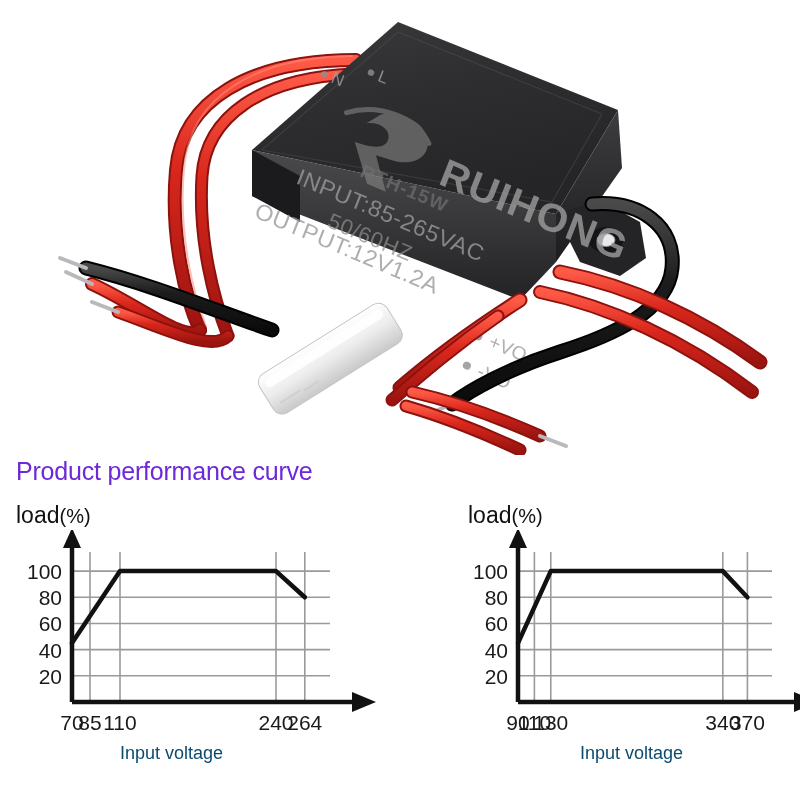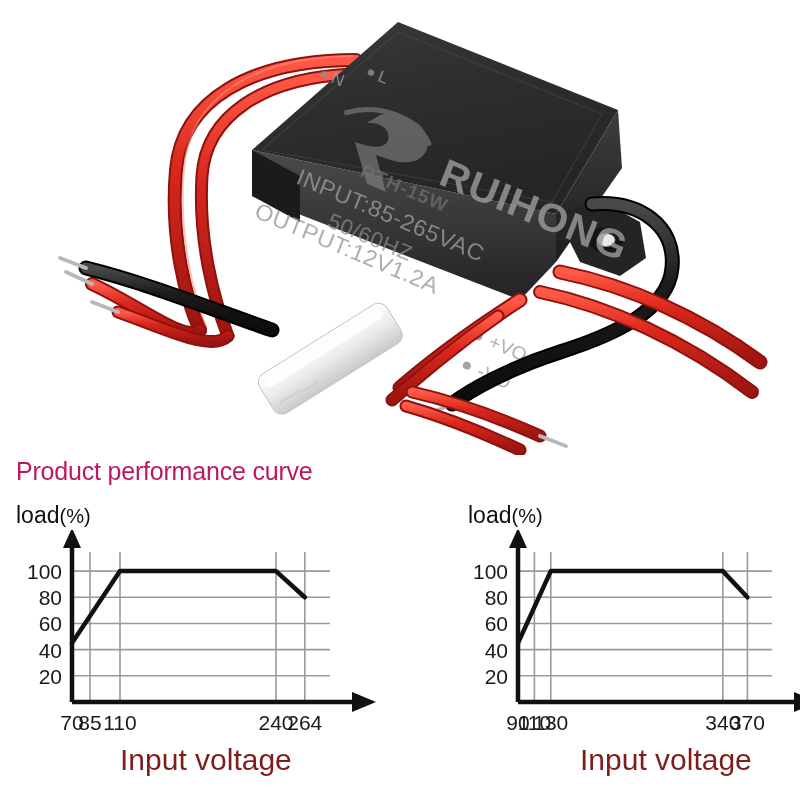"Product performance curve" .curve-title { color: #be185d -> #6d28d9 }
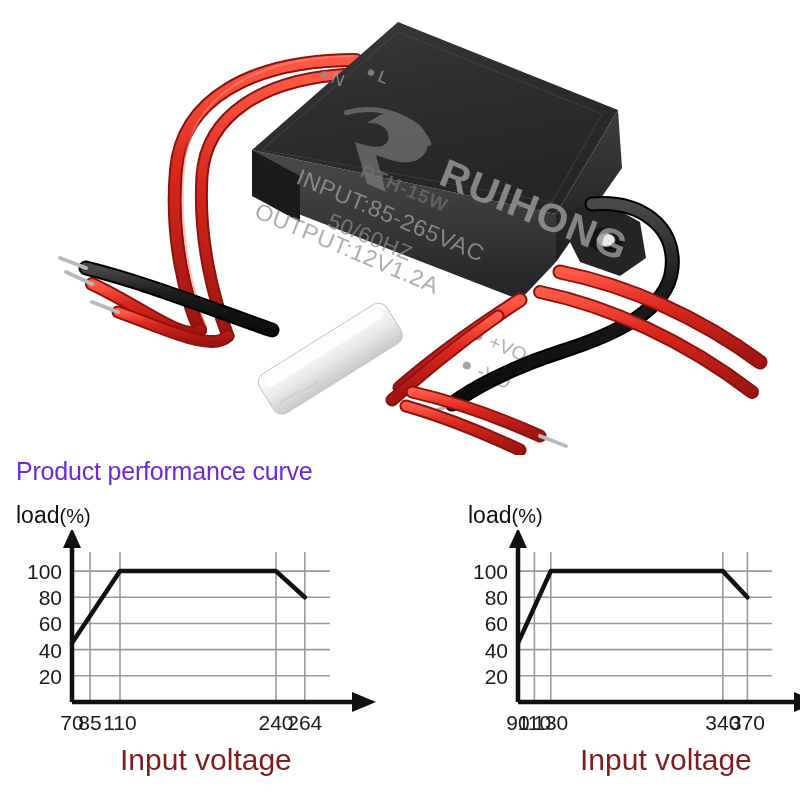"Input voltage" .axis-label-x { color: #7f1d1d -> #0c4a6e; font-size: 30px -> 18px }
